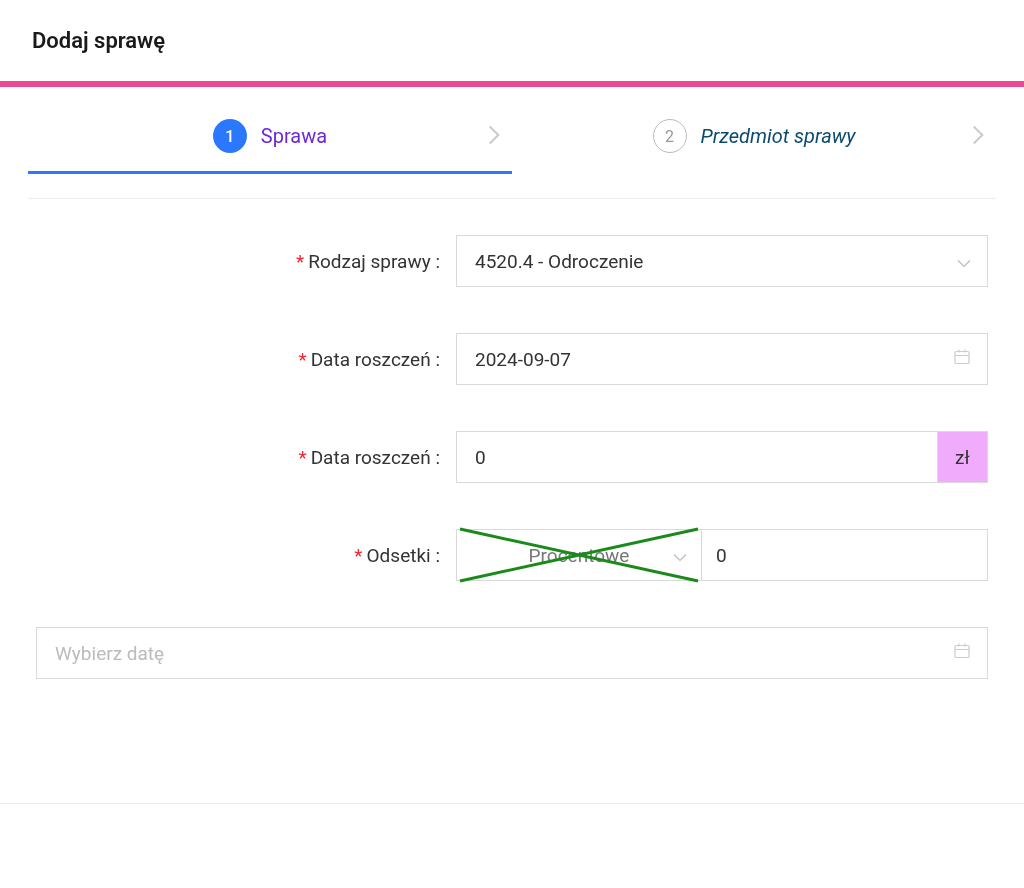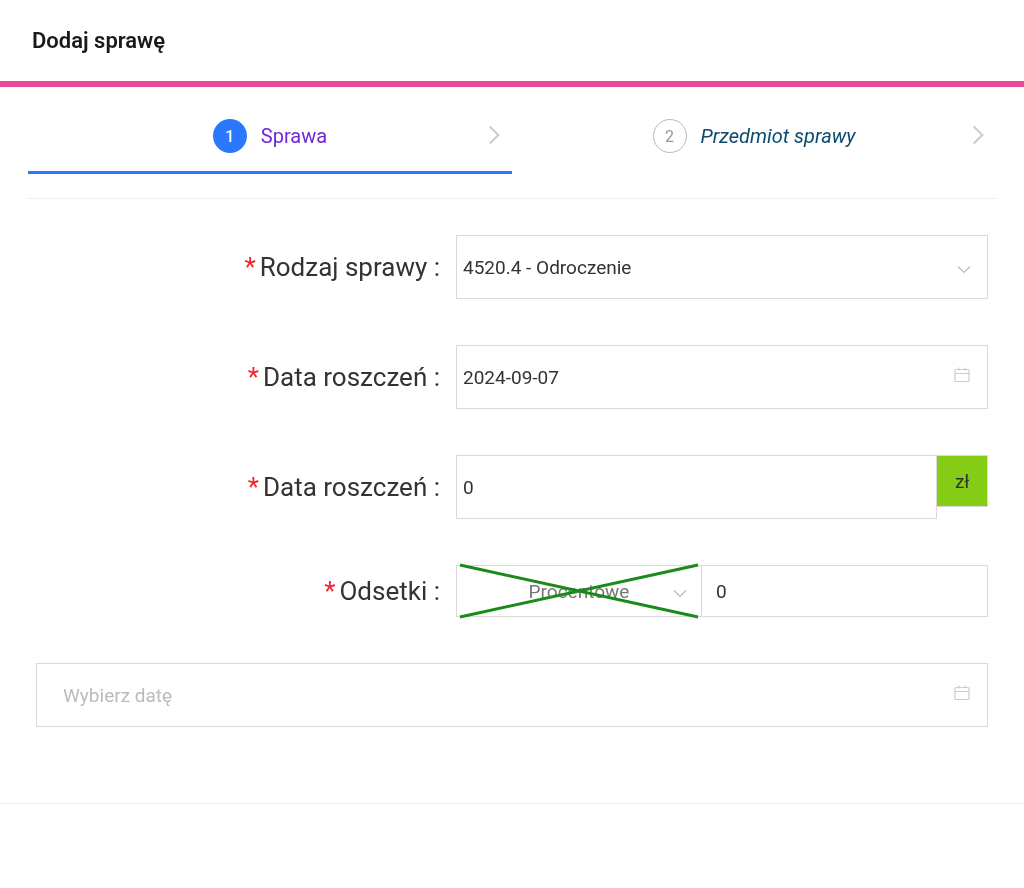"* Rodzaj sprawy :" .form-label { font-size: 26px -> 19px }
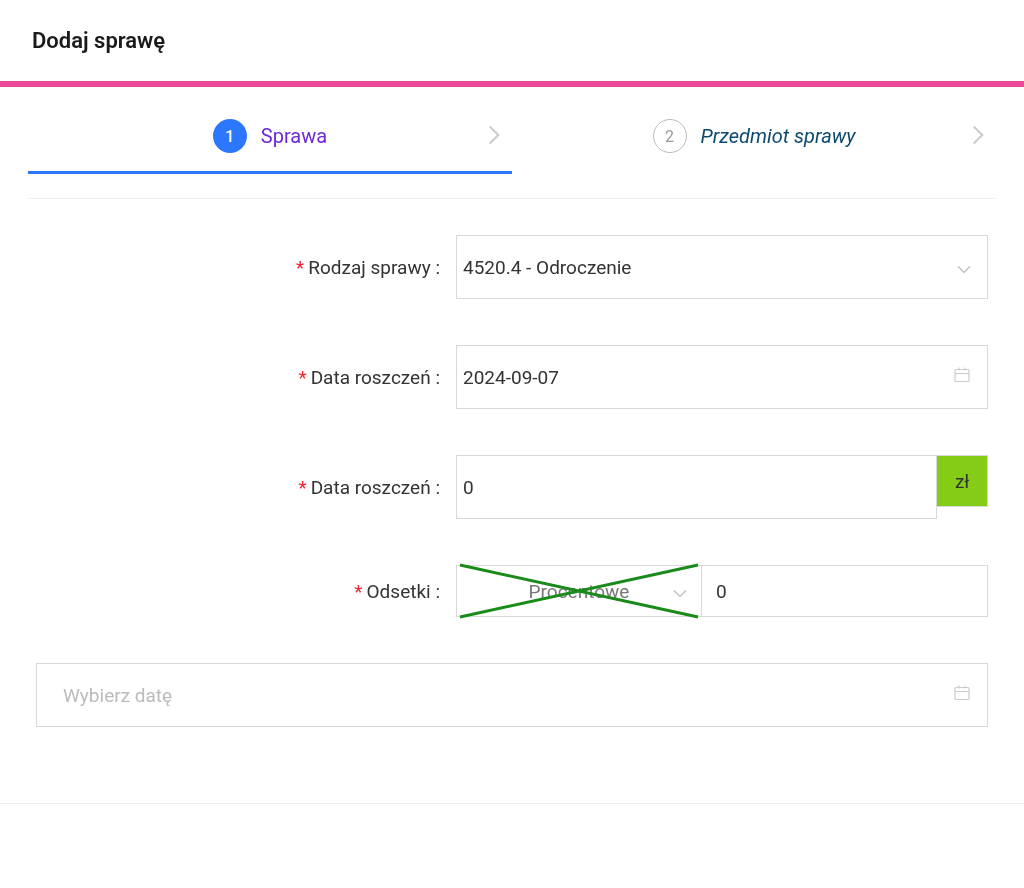"4520.4 - Odroczenie" .select, .input, .date-input { height: 64px -> 52px; padding: 0 6px -> 0 18px }
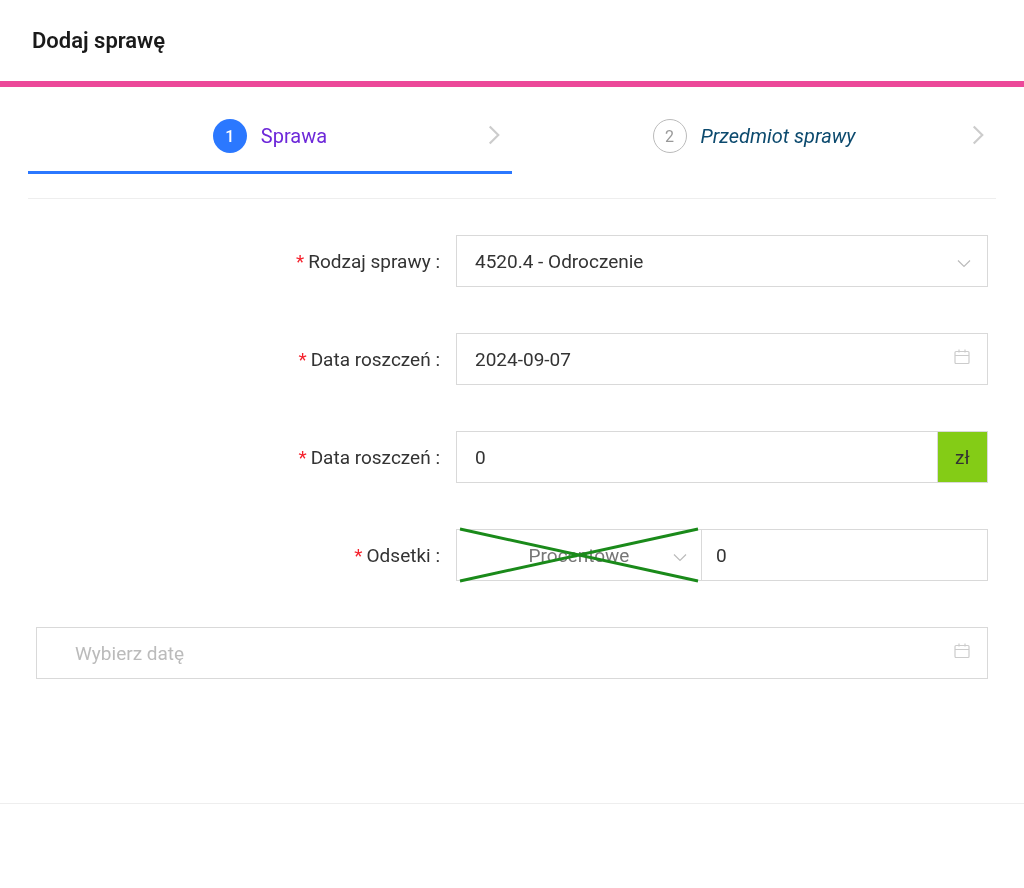"zł" .input-suffix { background: #84cc16 -> #f0abfc }
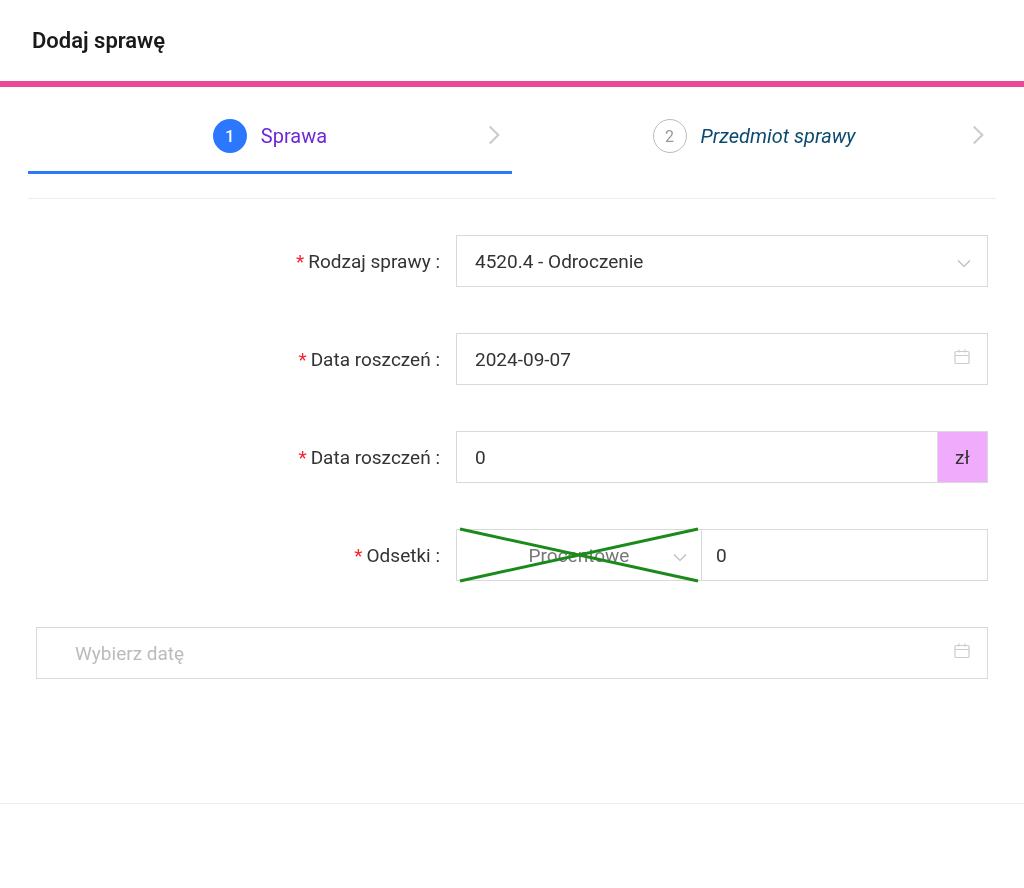"Wybierz datę" .date-placeholder { margin-left: 20px -> none }
